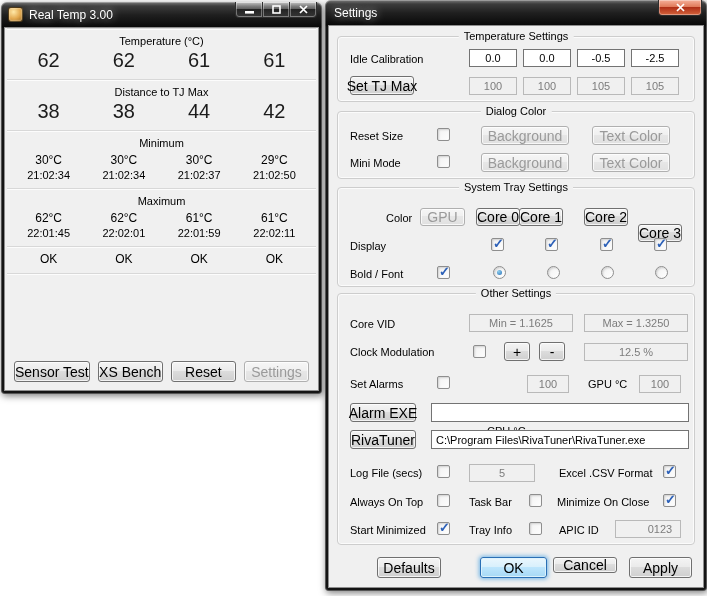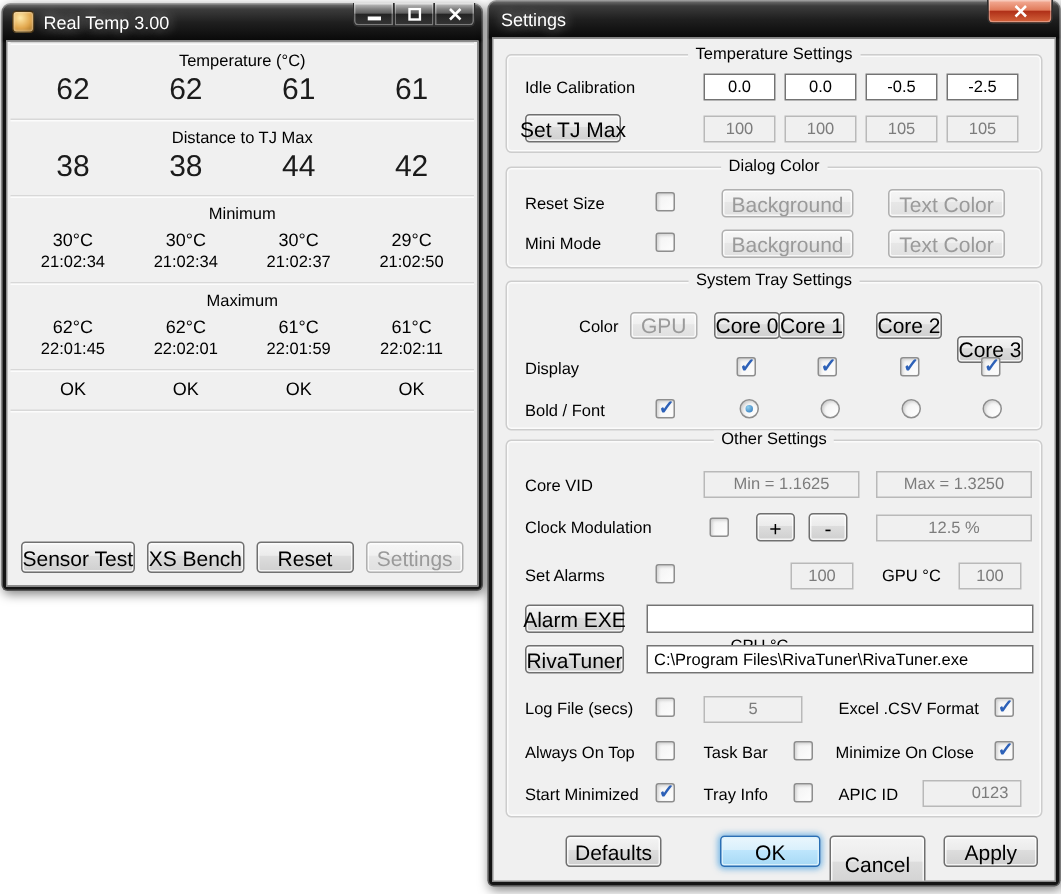"Cancel" div.btn { height: 38px -> 16px }
